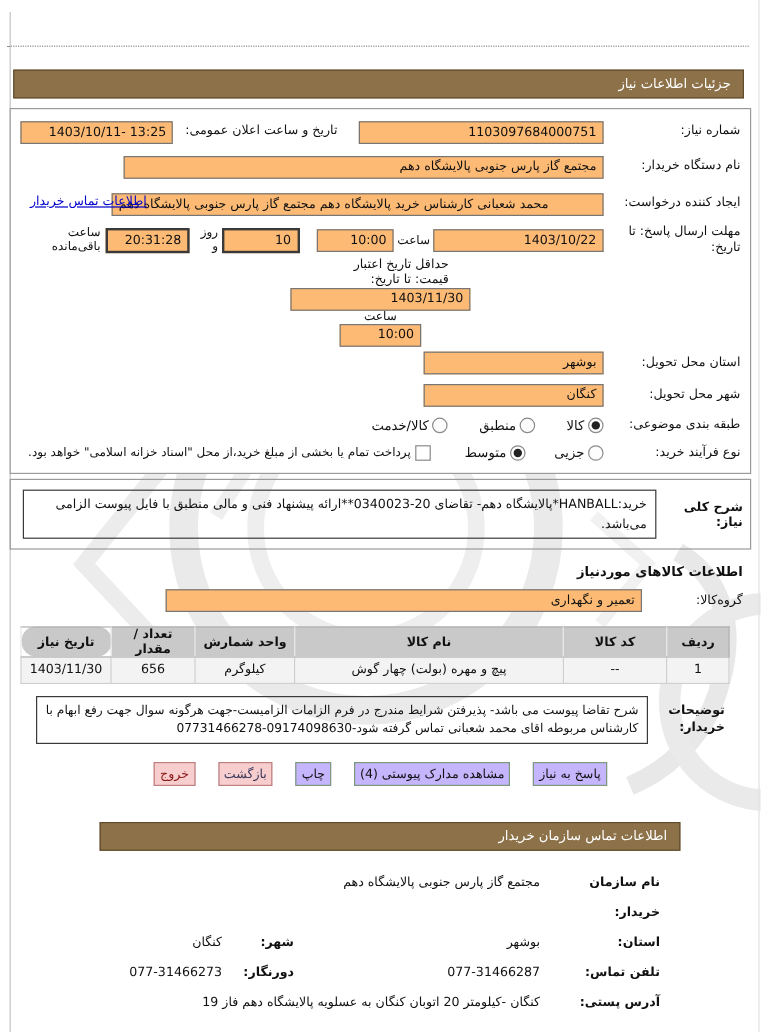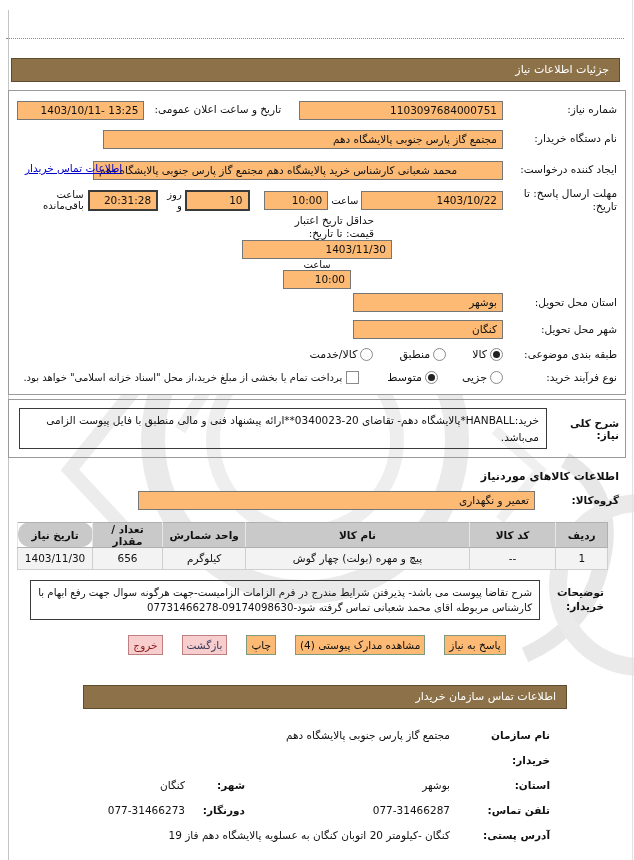"گروه‌کالا:" .group-lbl { font-weight: bold -> normal }
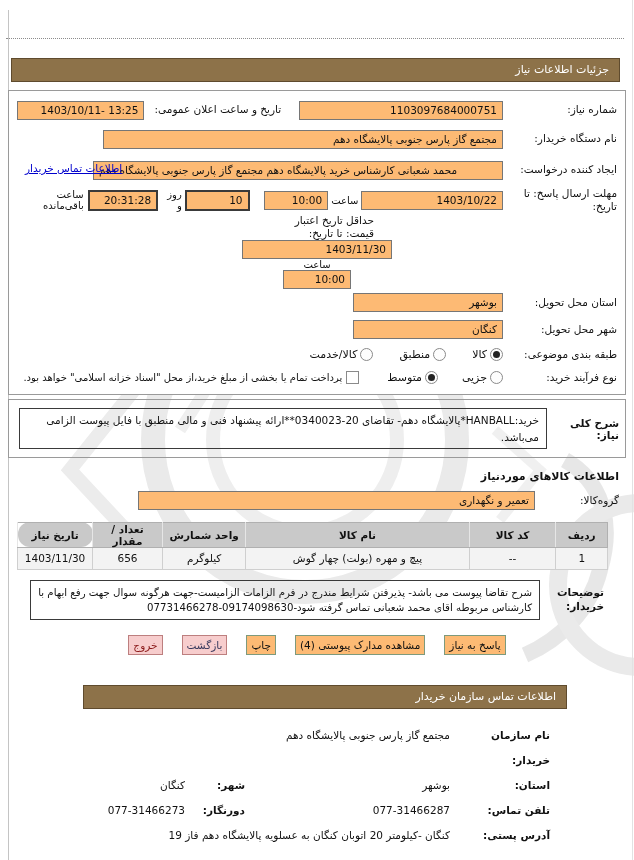"چاپ" .btn-green { background: #fdba74 -> #c4b5fd }
